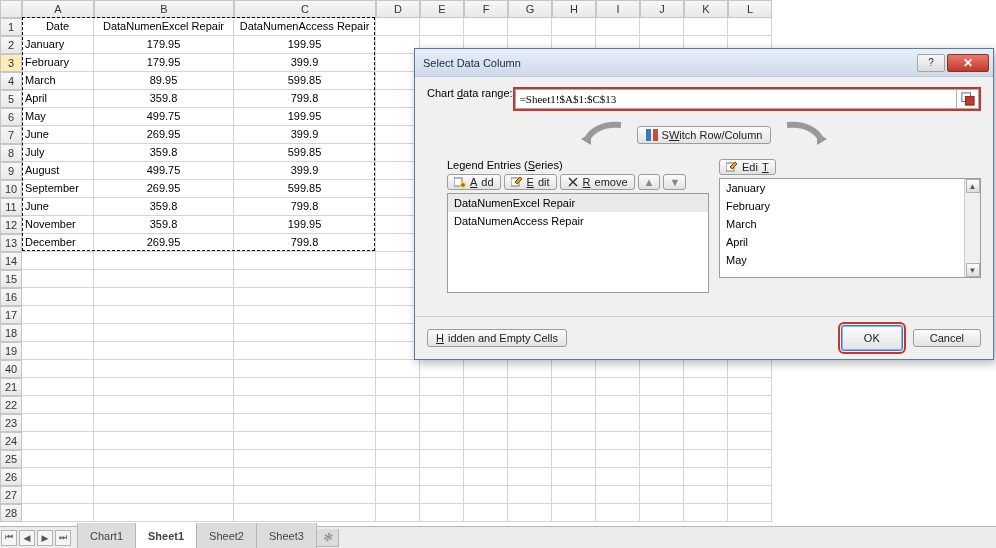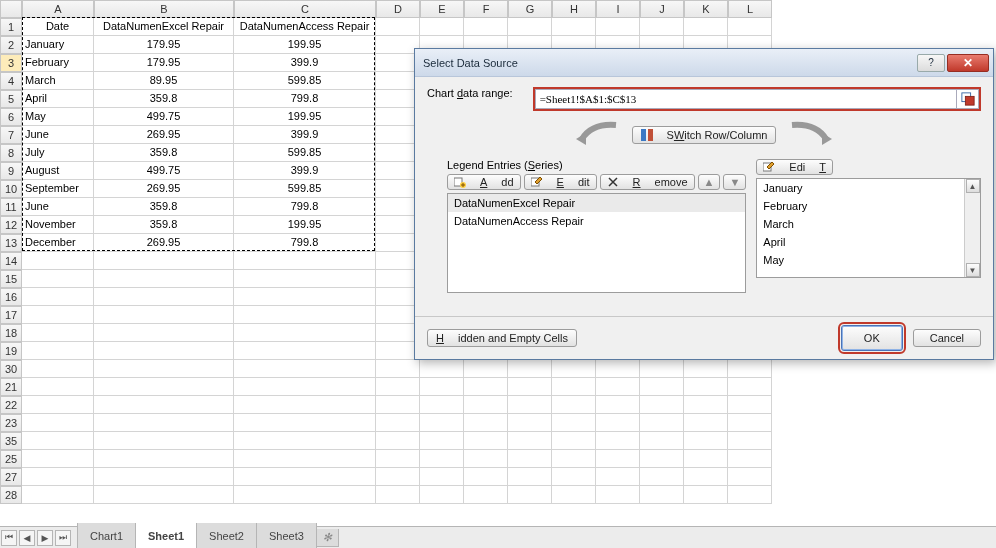"Select Data Source" span { text: Source -> Column }
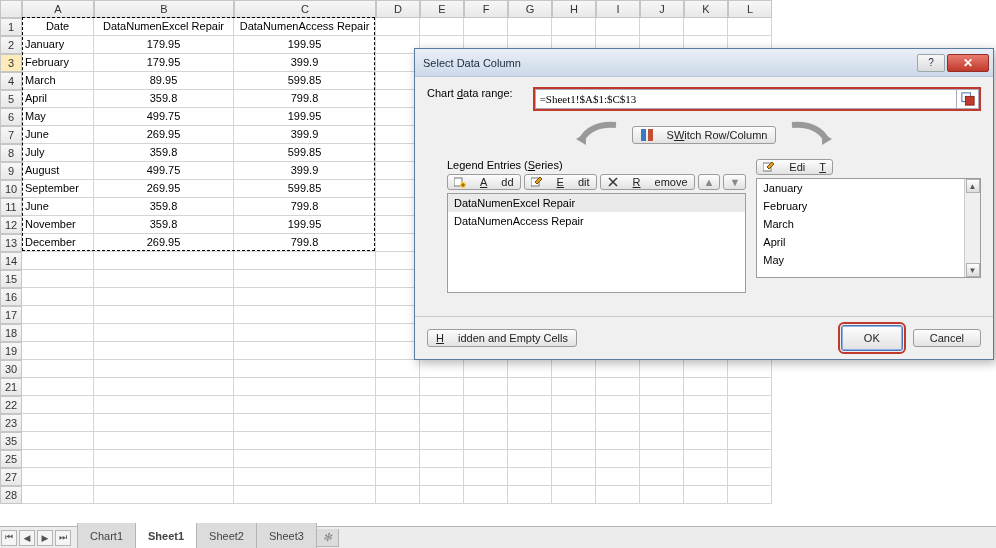"=Sheet1!$A$1:$C$13" .range-wrap { margin-left: 20px -> 0 }
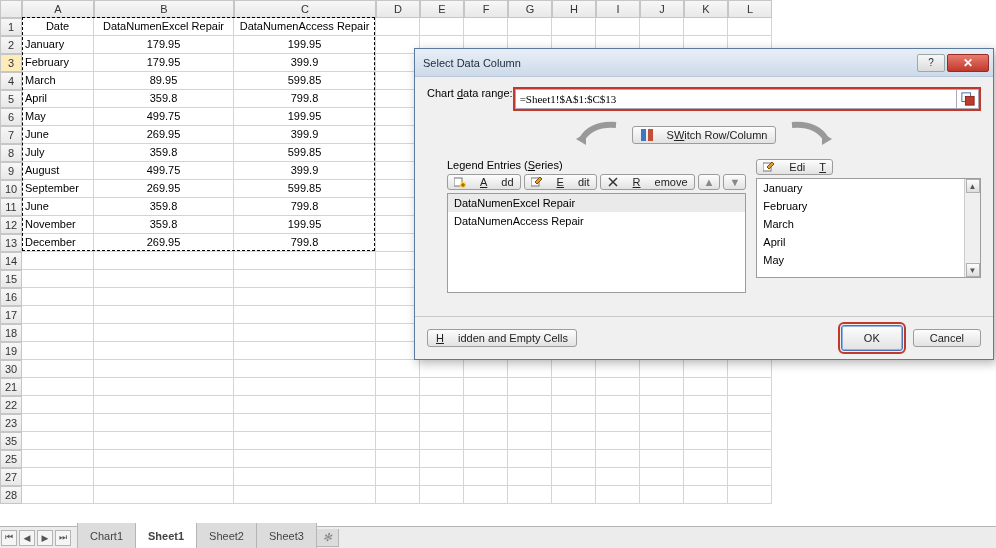"SWitch Row/Column" .btn { gap: 14px -> 4px }
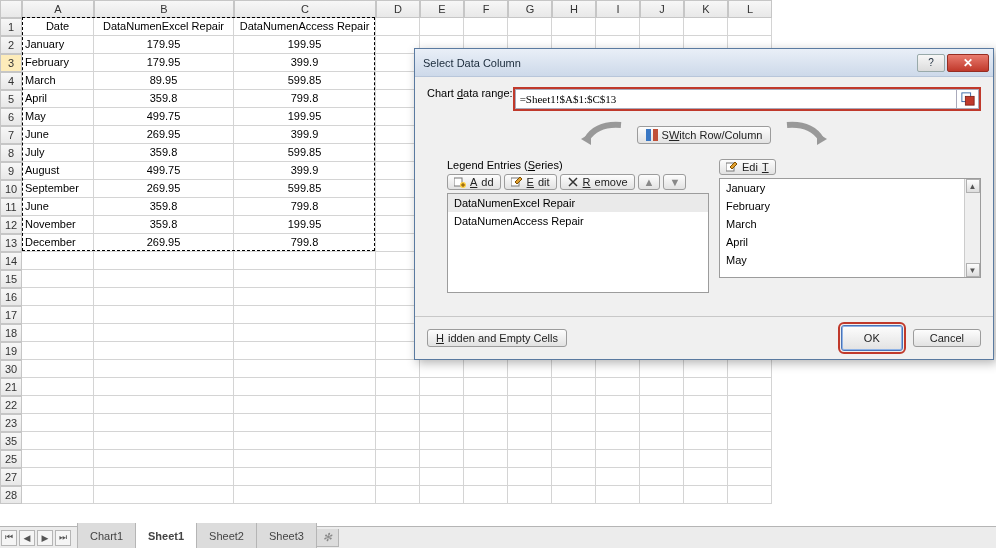"30" div.rowhead { text: 30 -> 40 }
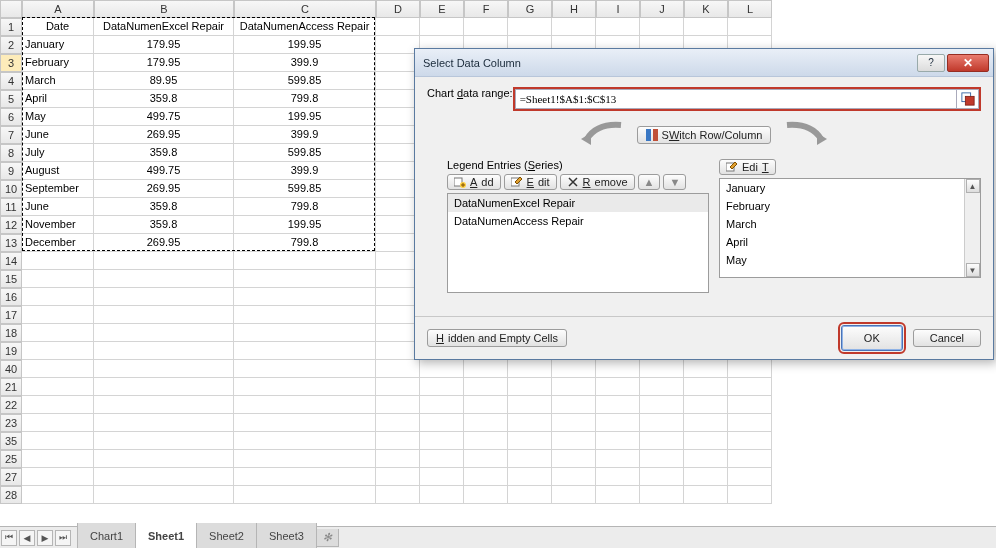"35" div.rowhead { text: 35 -> 24 }
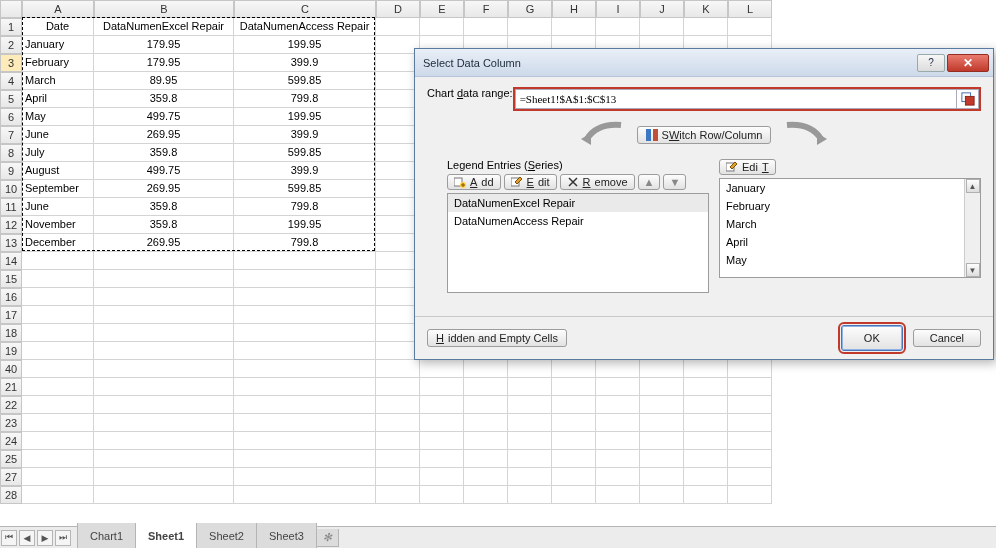"26" div.row { html: none -> <div> <div>26</div> <div></div> <div></div> <div></div> <div></div> <div></div> <div></div> <div></div> <div></div> <div></div> <div></div> <div></div> <div></div> </div> }
